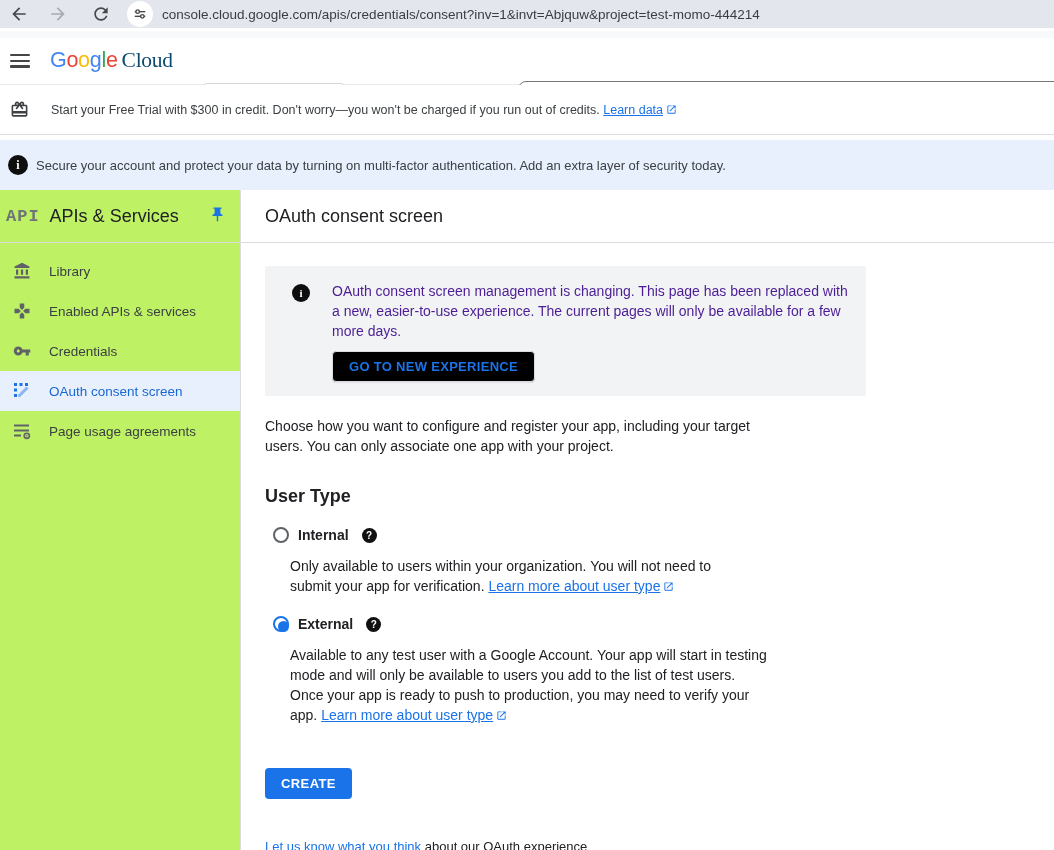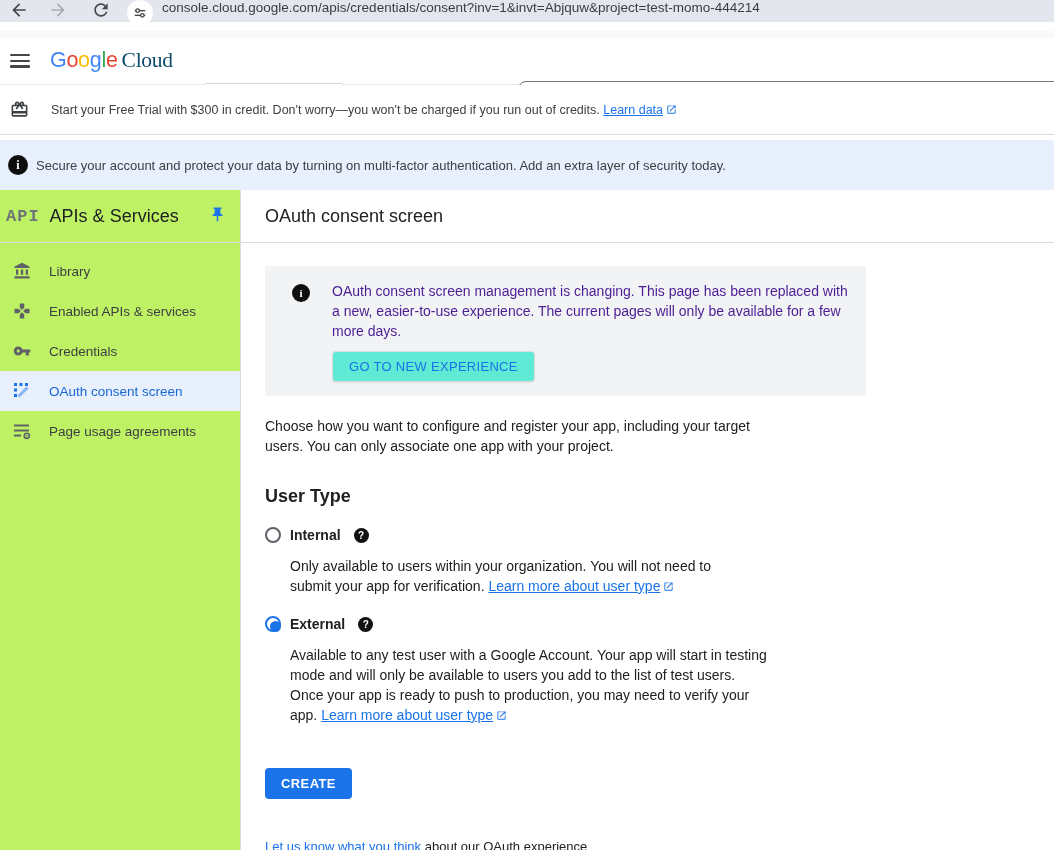"console.cloud.google.com/apis/credential" .chrome { align-items: flex-start -> center; height: 22px -> 28px }
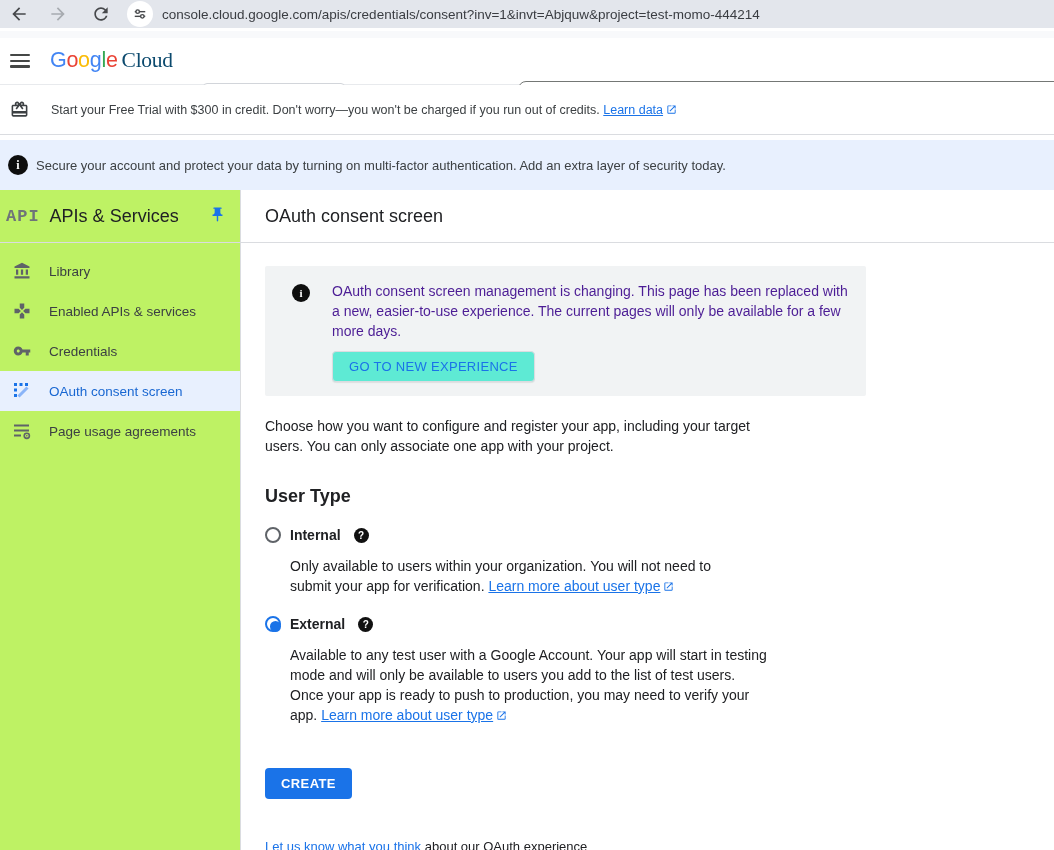"GO TO NEW EXPERIENCE" .notice-btn { background: #5eead4 -> #000000; font-weight: normal -> bold }
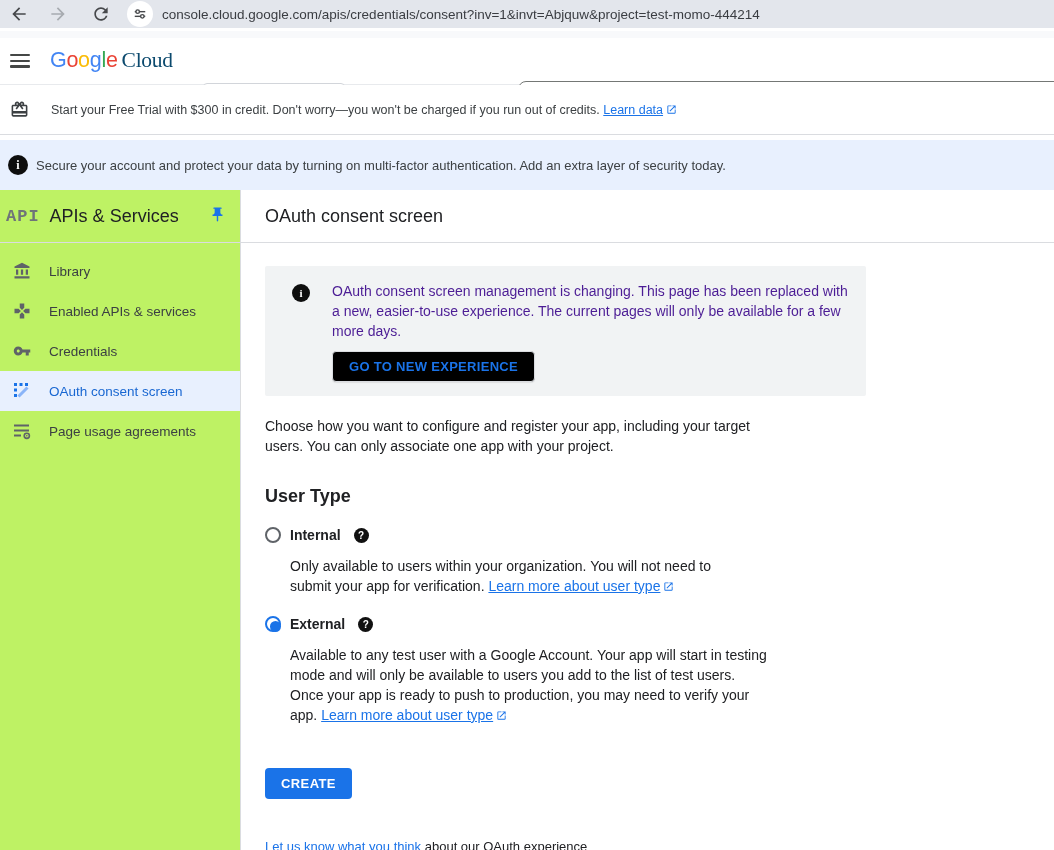"Internal" .opt-row { margin-left: none -> 8px }
